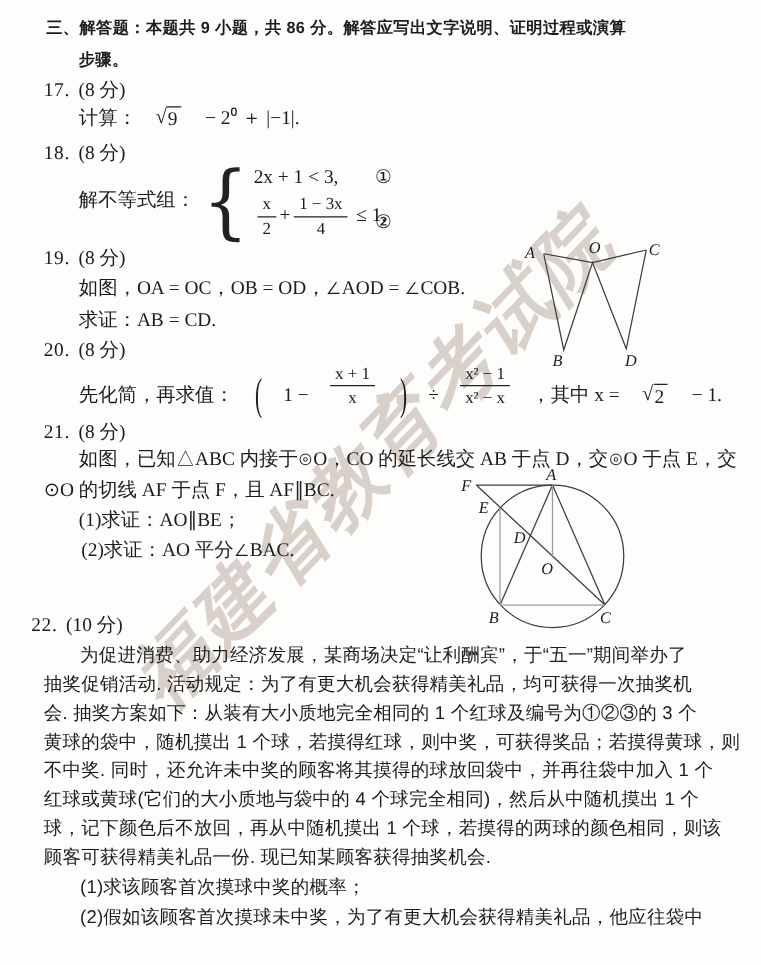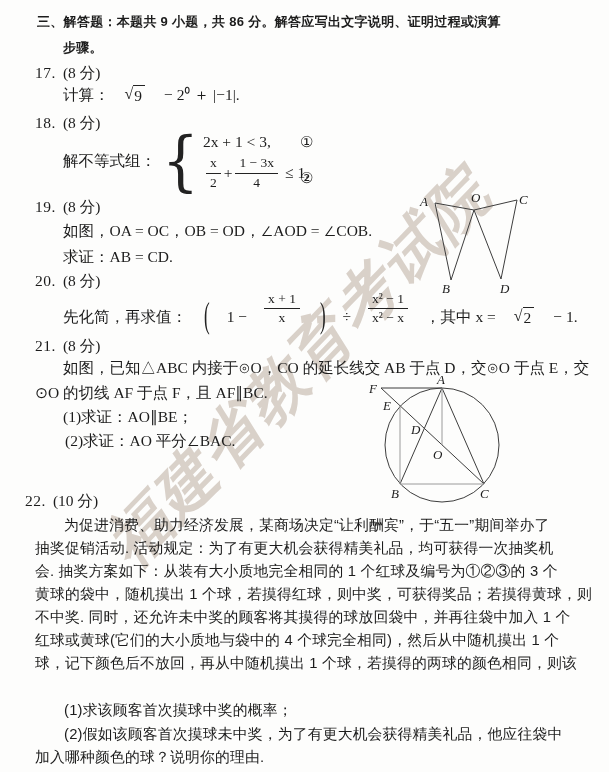"顾客可获得精美礼品一份. 现已知某顾客获得抽奖机会." div.row { html: none -> <div>顾客可获得精美礼品一份. 现已知某顾客获得抽奖机会.</div> }
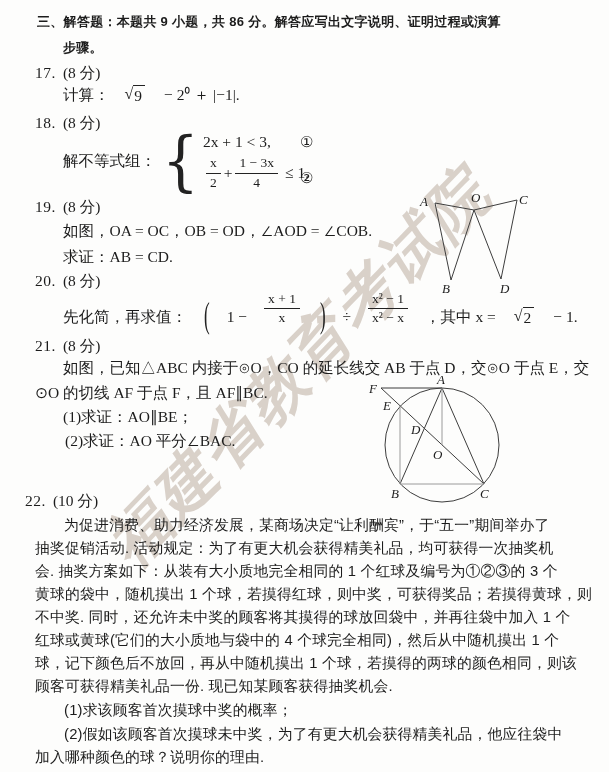"加入哪种颜色的球？说明你的理由." div.row { html: <div>加入哪种颜色的球？说明你的理由.</div> -> none }
